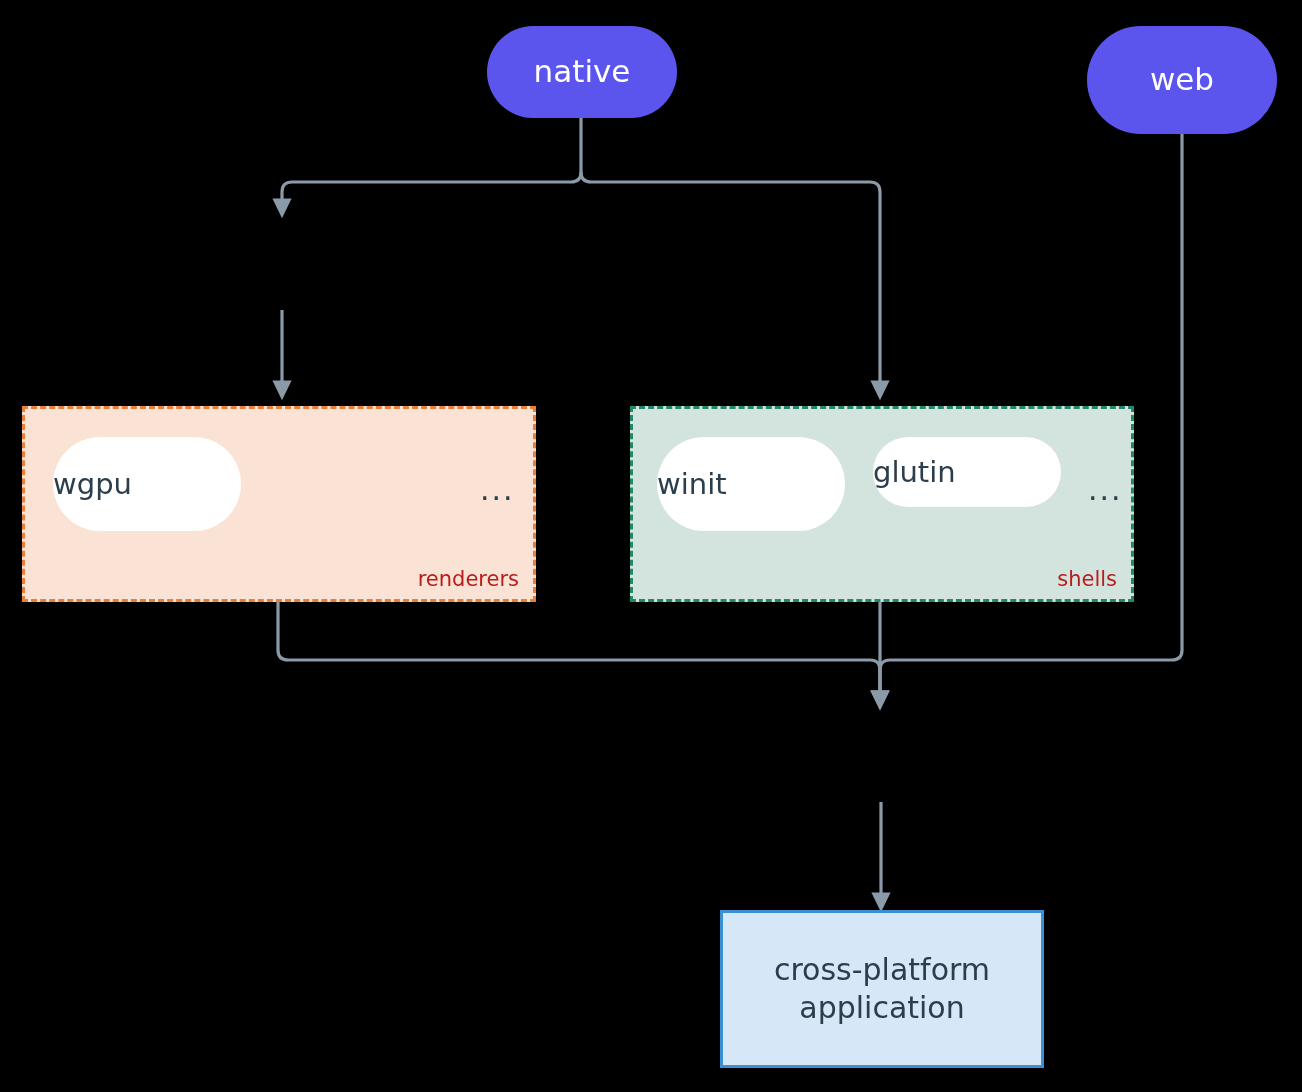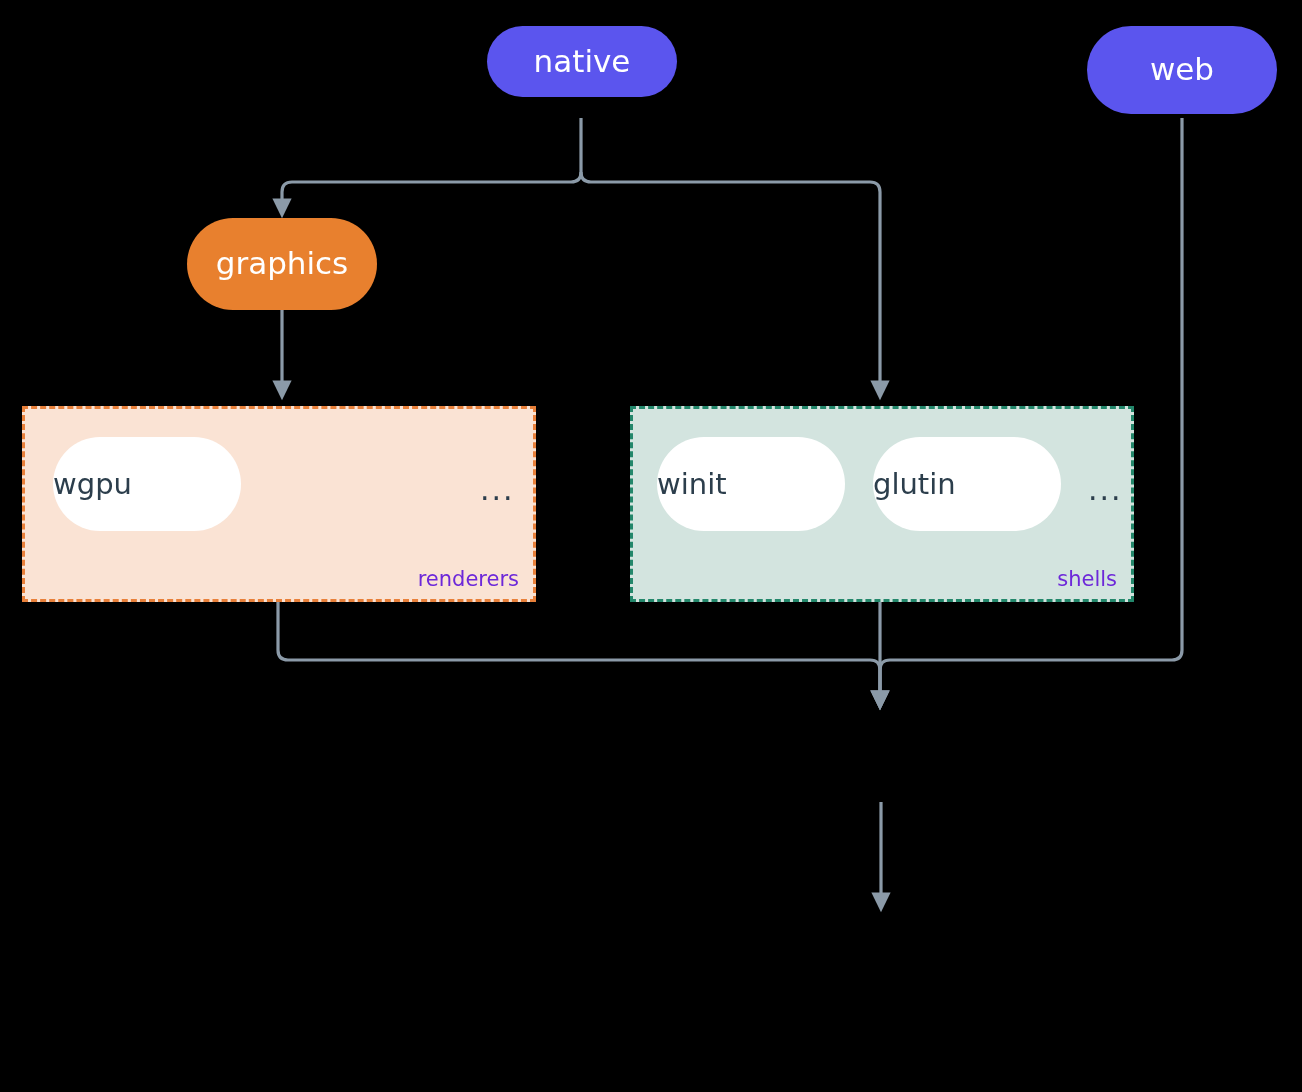"native" div.node { height: 71px -> 92px }
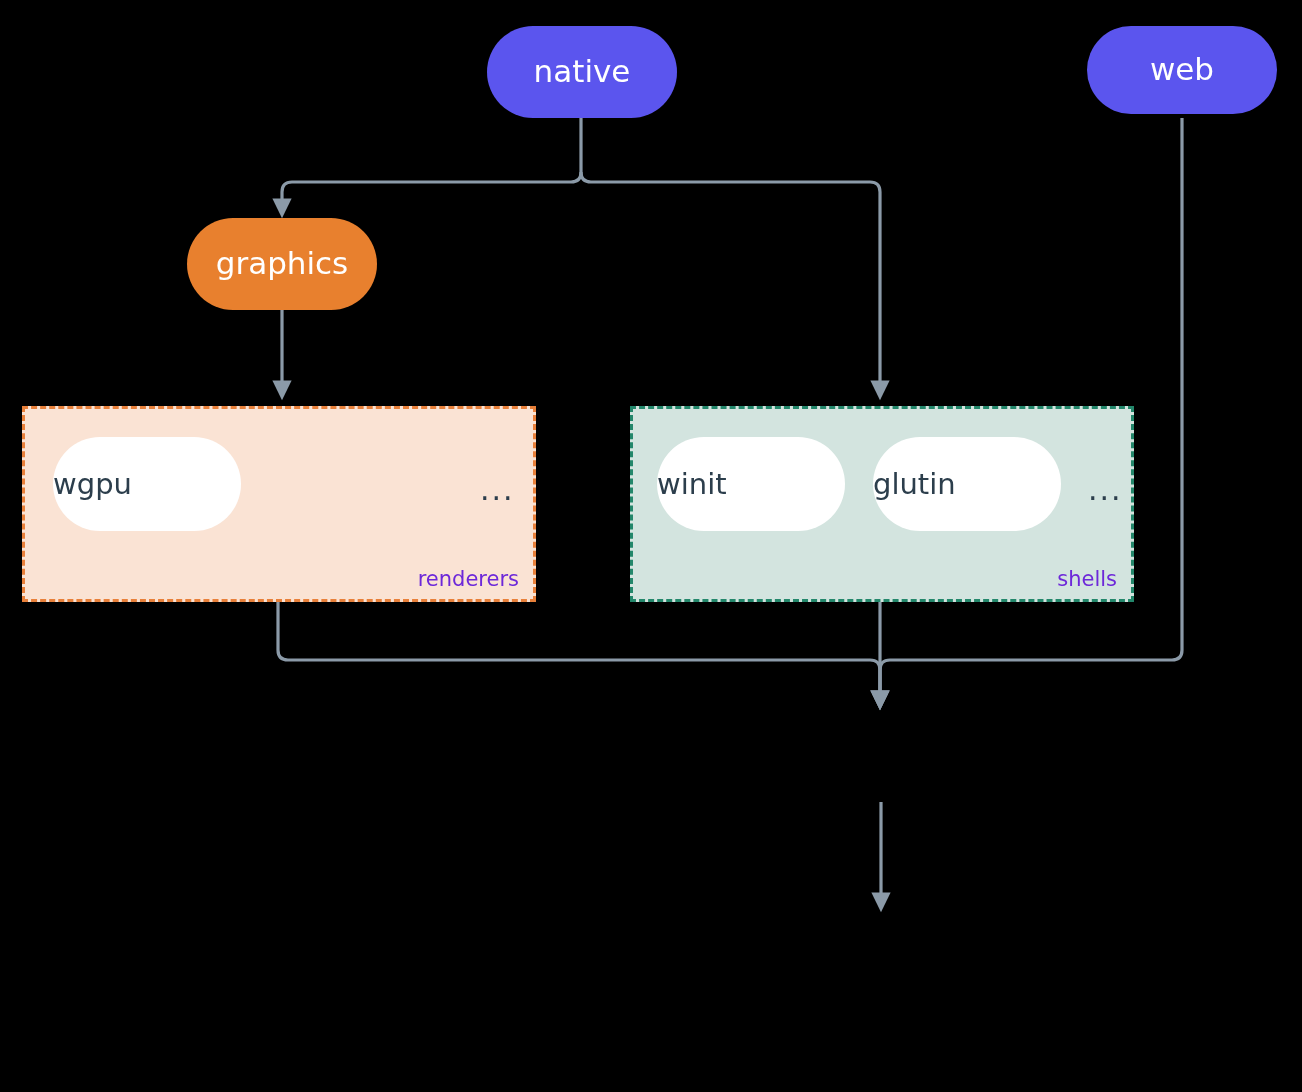"web" div.node { height: 88px -> 108px }
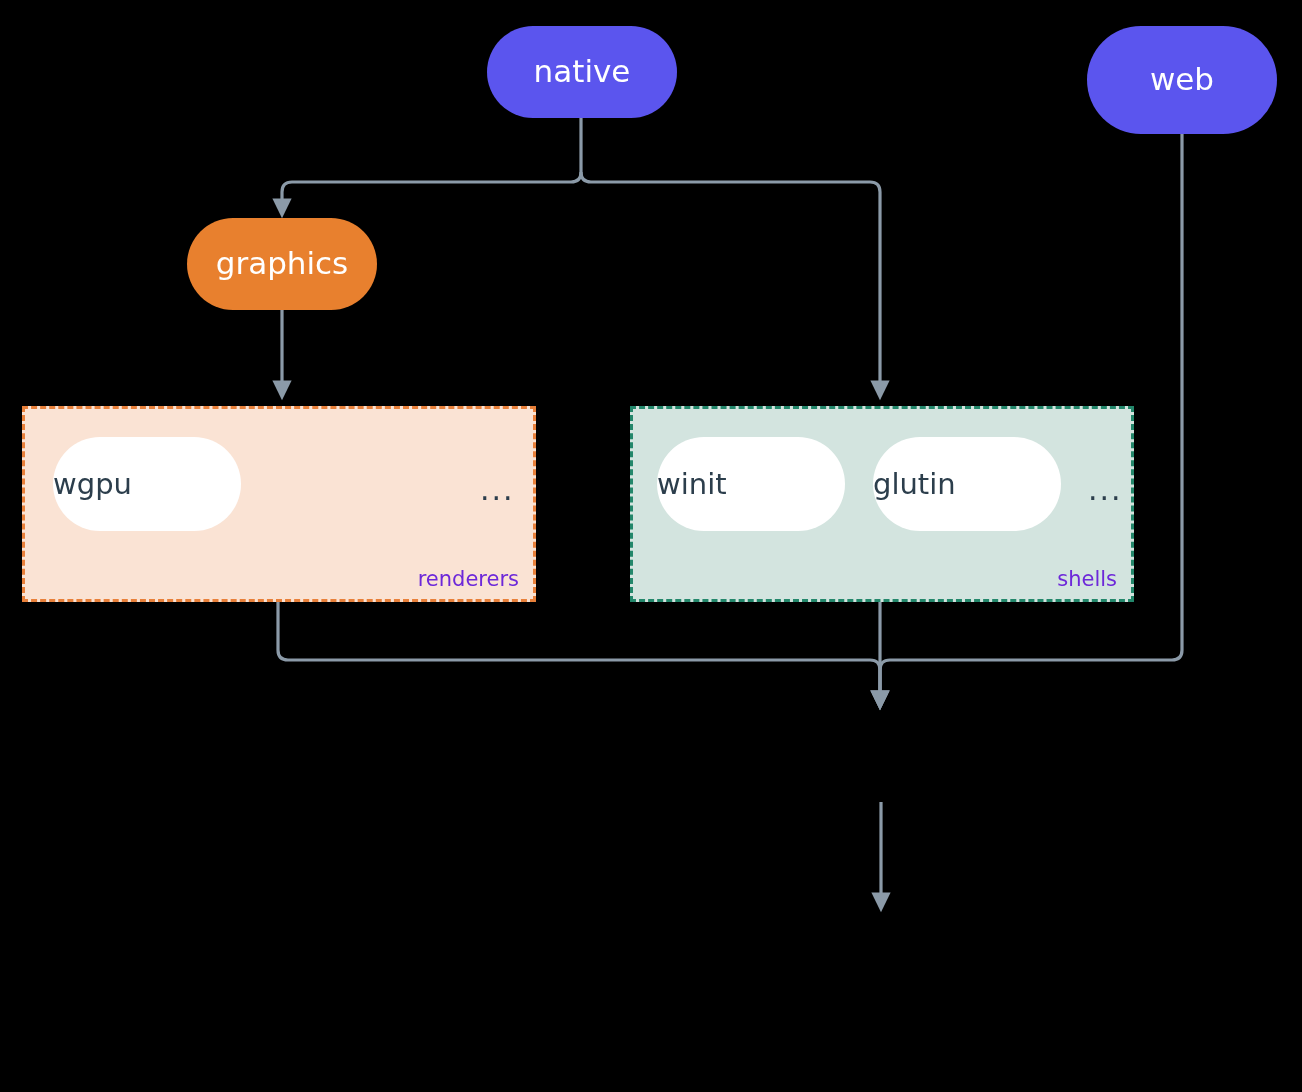"graphics" div.node { html: <div> <span>graphics</span> </div> -> none }
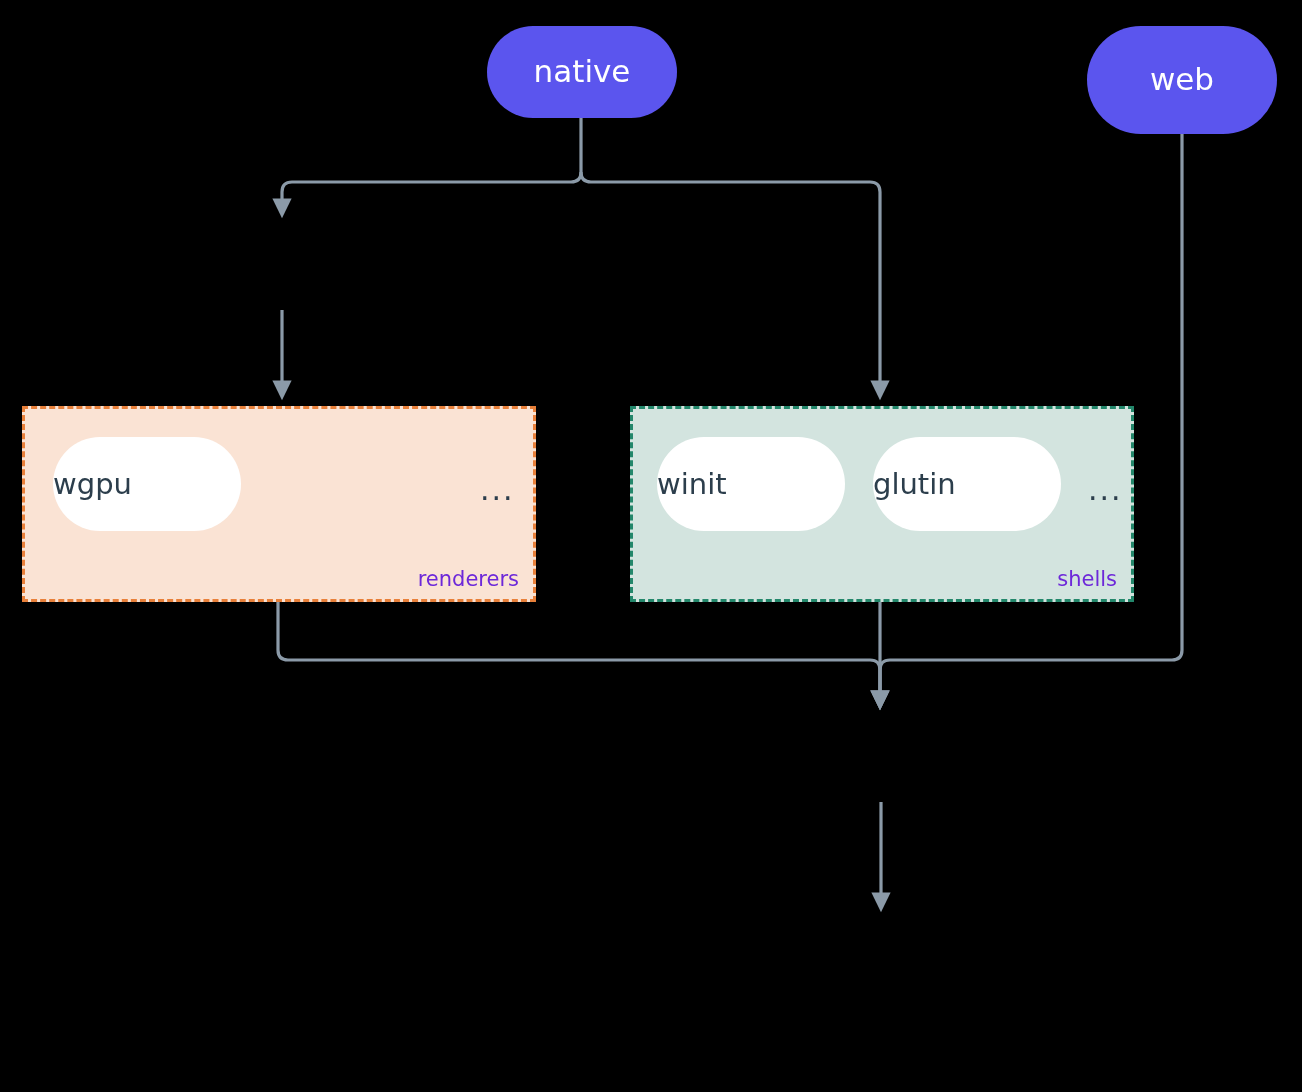"glutin" div.pill { height: 94px -> 70px }
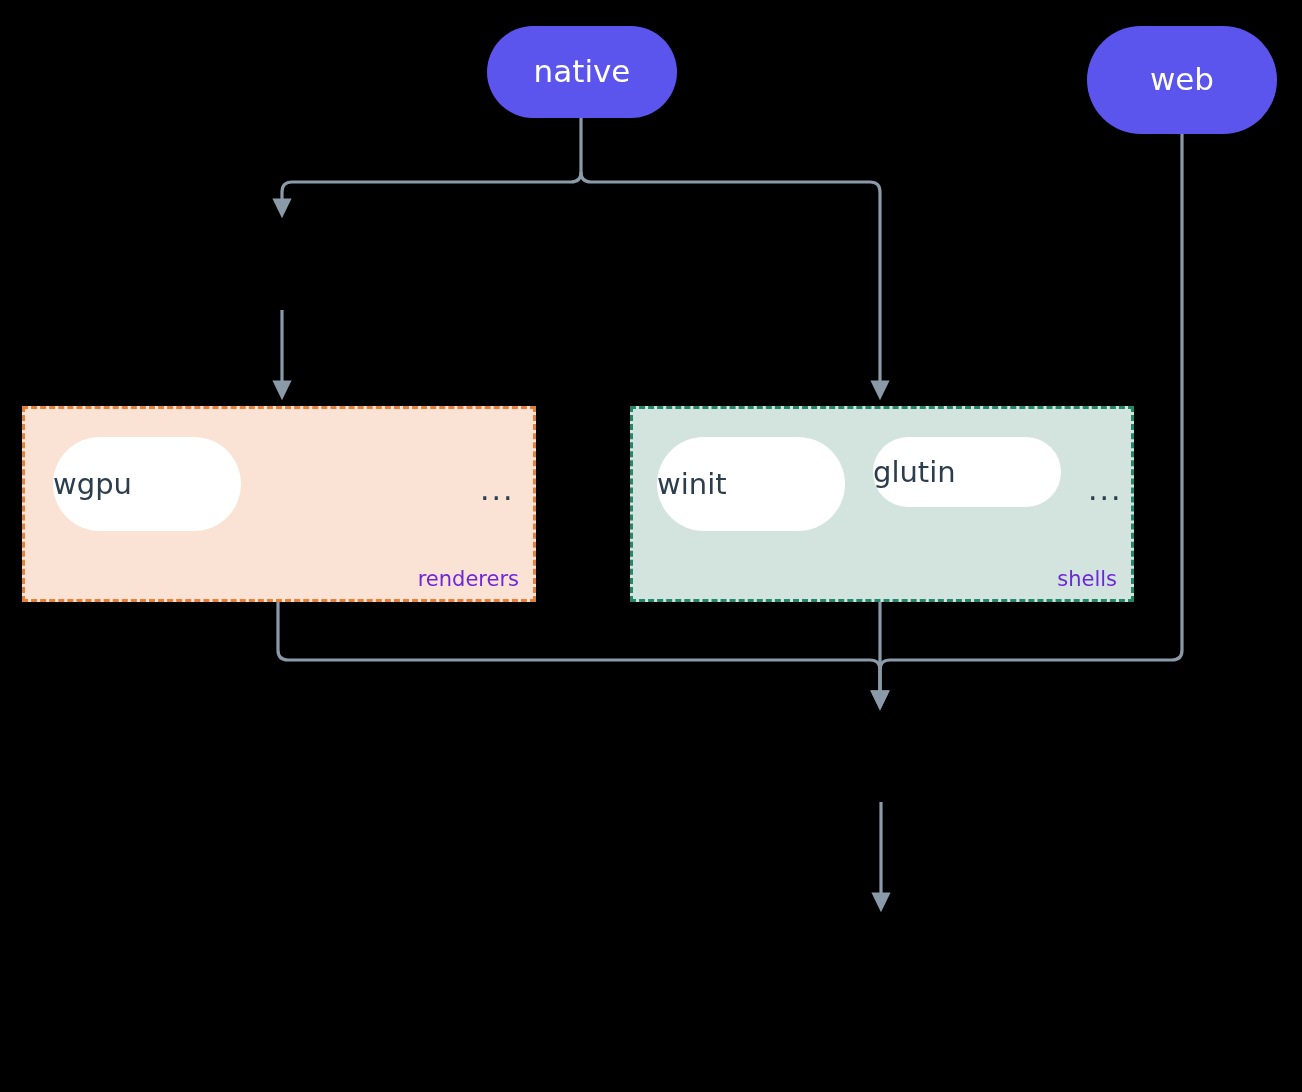"renderers" .group-label { color: #6d28d9 -> #b91c1c }
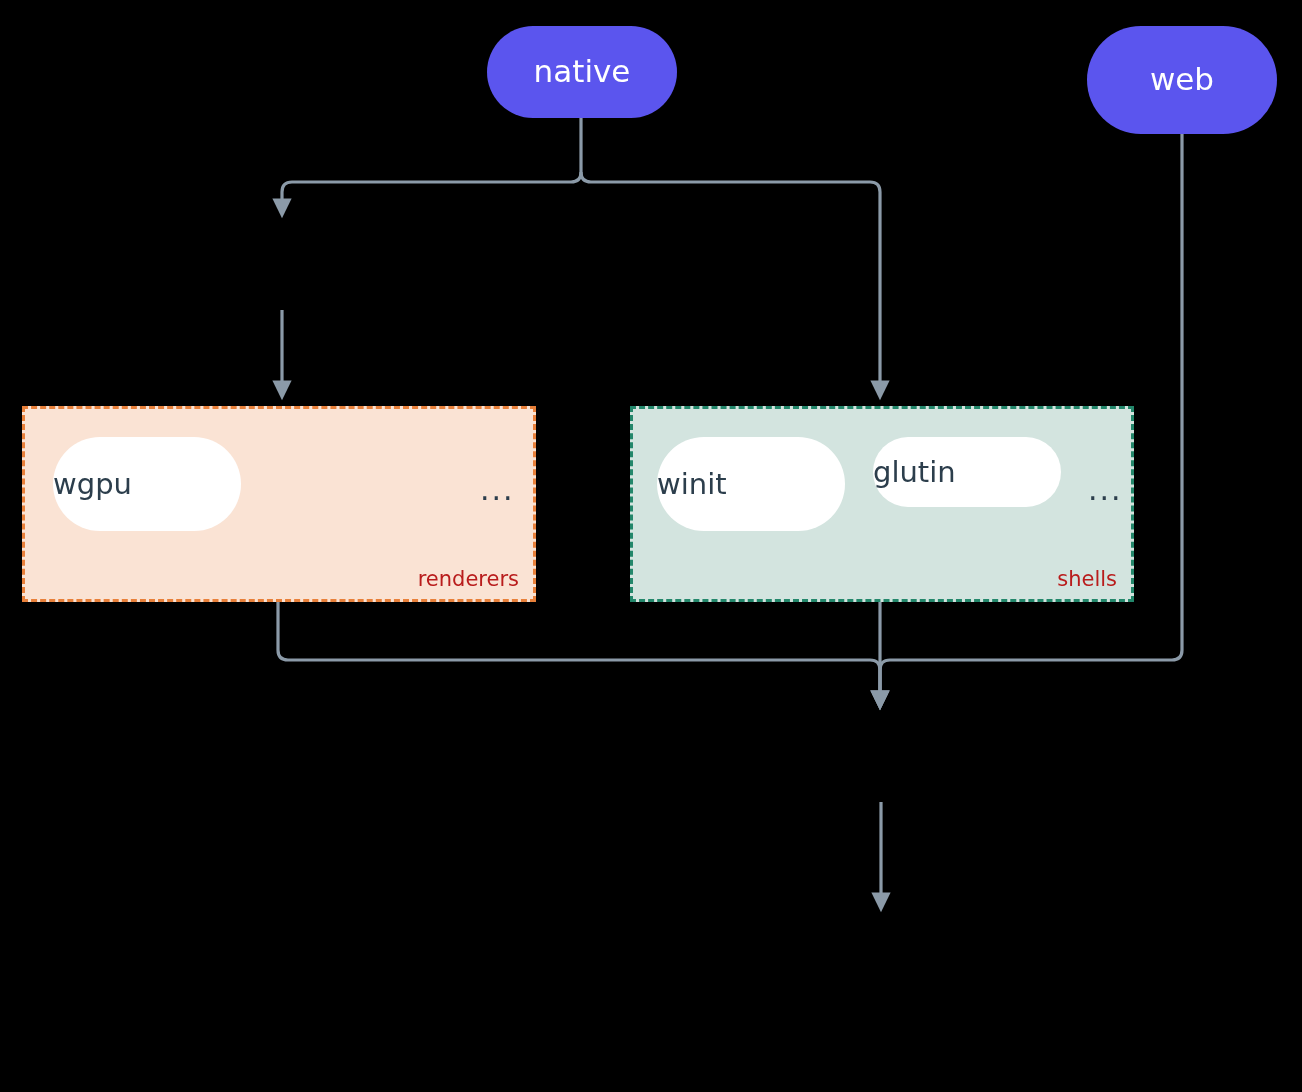"cross-platform" div.node { html: none -> <div> <span>cross-platform</span> <span>application</span> </div> }
